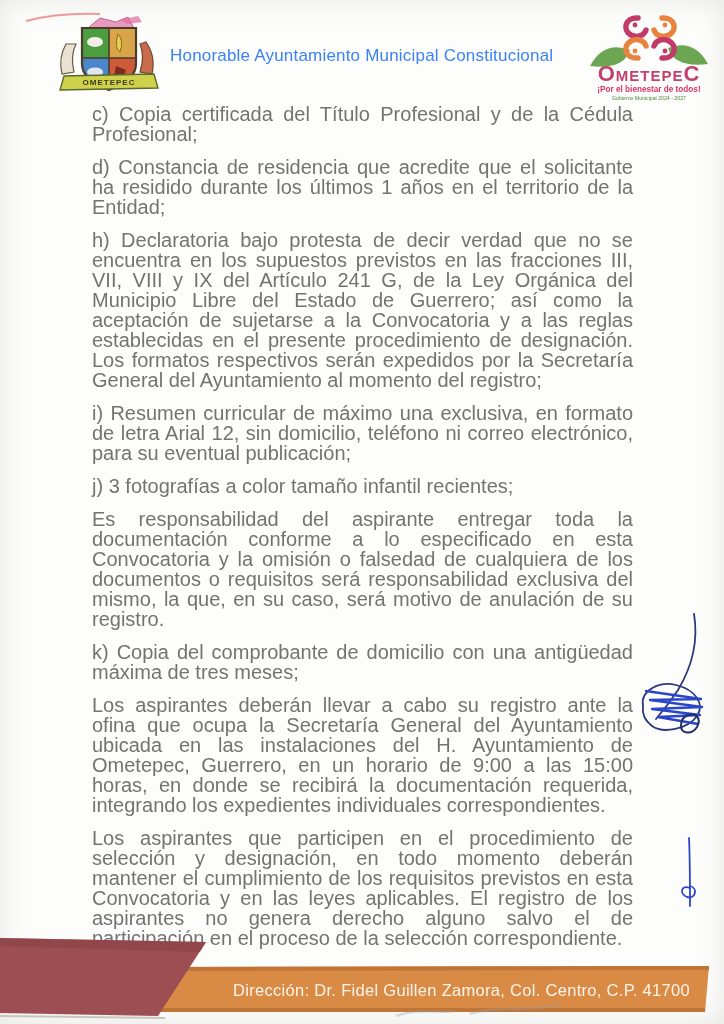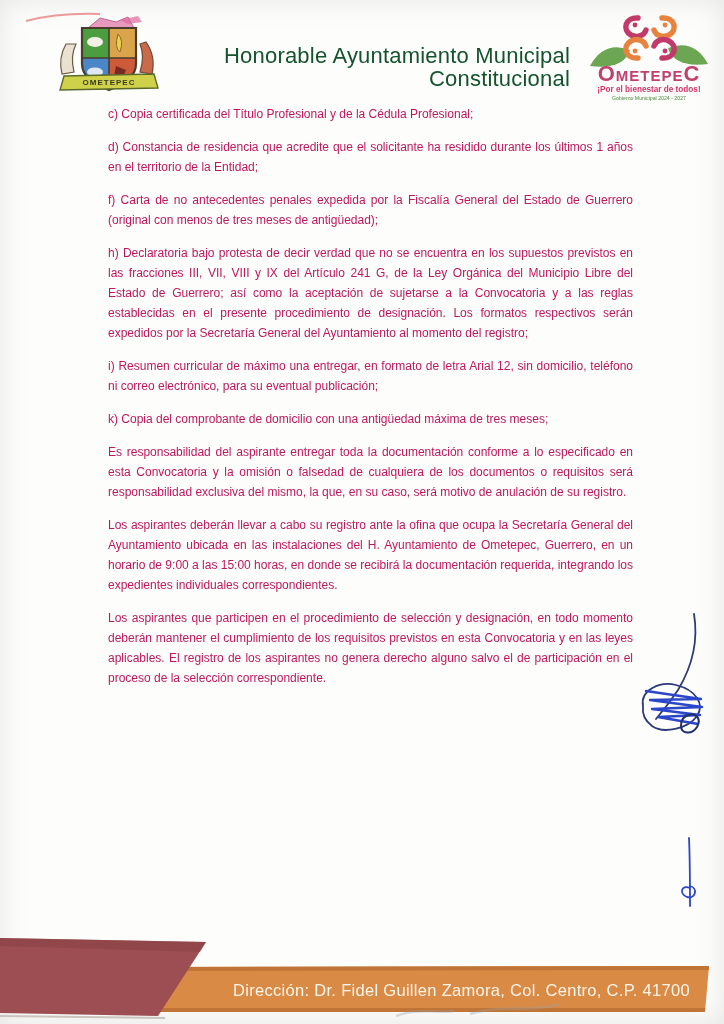"Honorable Ayuntamiento Municipal" .org-title { color: #14532d -> #3b82f6; font-size: 22px -> 17px; text-align: right -> left }
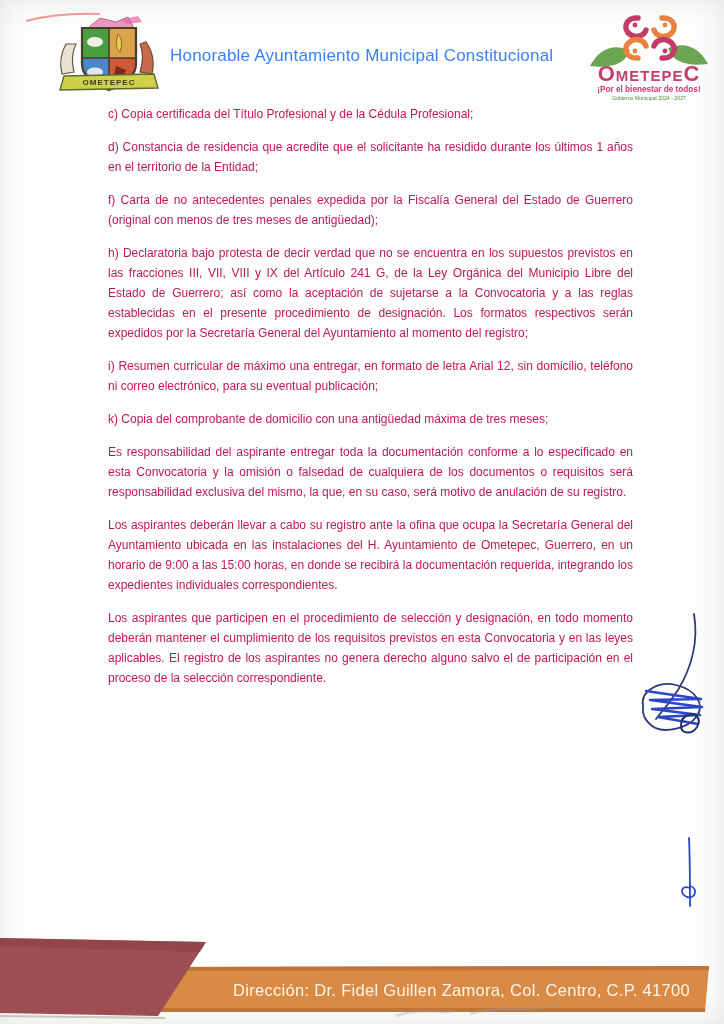"c) Copia certificada del Título" .doc-body p { color: #be185d -> #737373; font-size: 12px -> 20px; margin: 0 0 13px 16px -> 0 0 13px 0 }
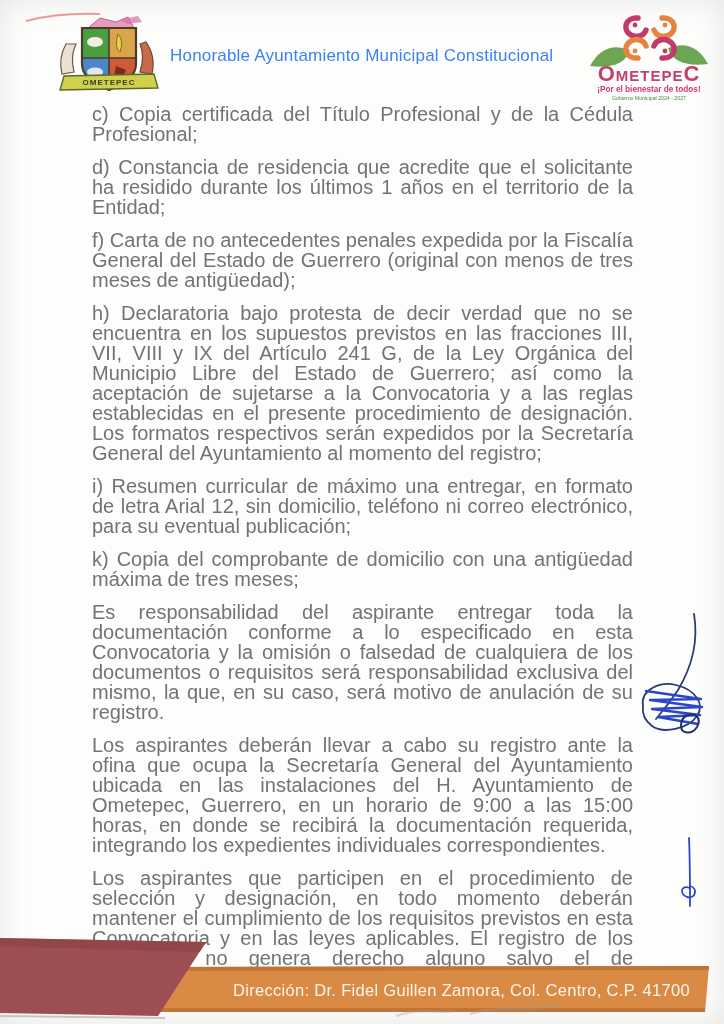"f) Carta de no antecedentes" p { html: <p>f) Carta de no antecedentes penales expedida por la Fiscalía General del Estado de Guerrero (original con menos de tres meses de antigüedad);</p> -> none }
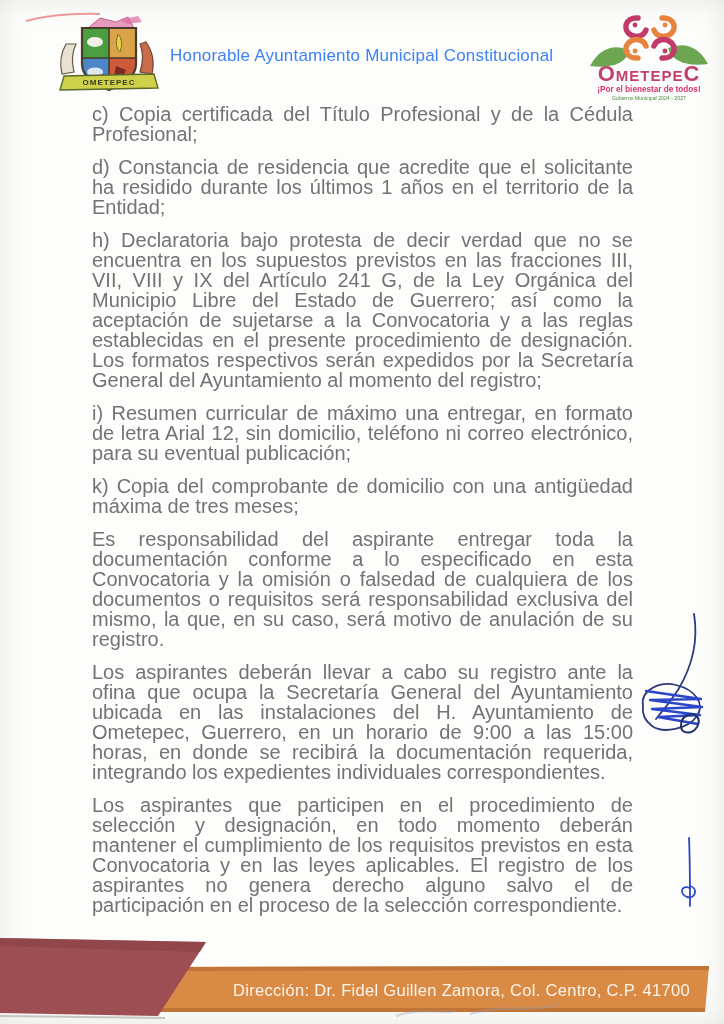"i) Resumen curricular de máximo" p { text: entregar -> exclusiva }
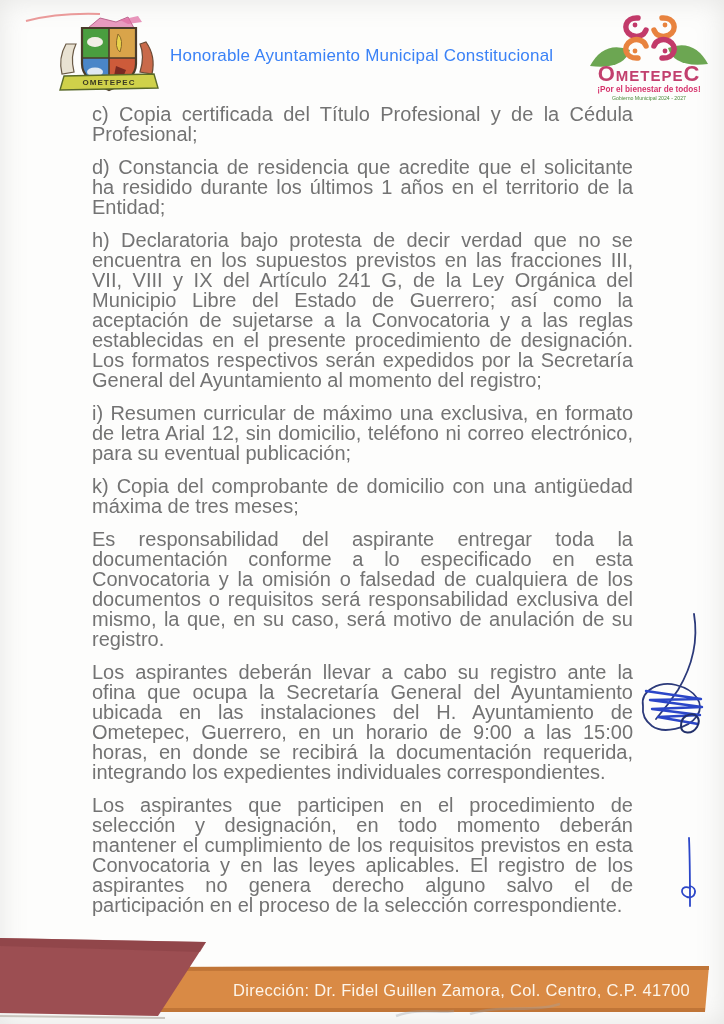"j) 3 fotografías a color" p { html: none -> <p>j) 3 fotografías a color tamaño infantil recientes;</p> }
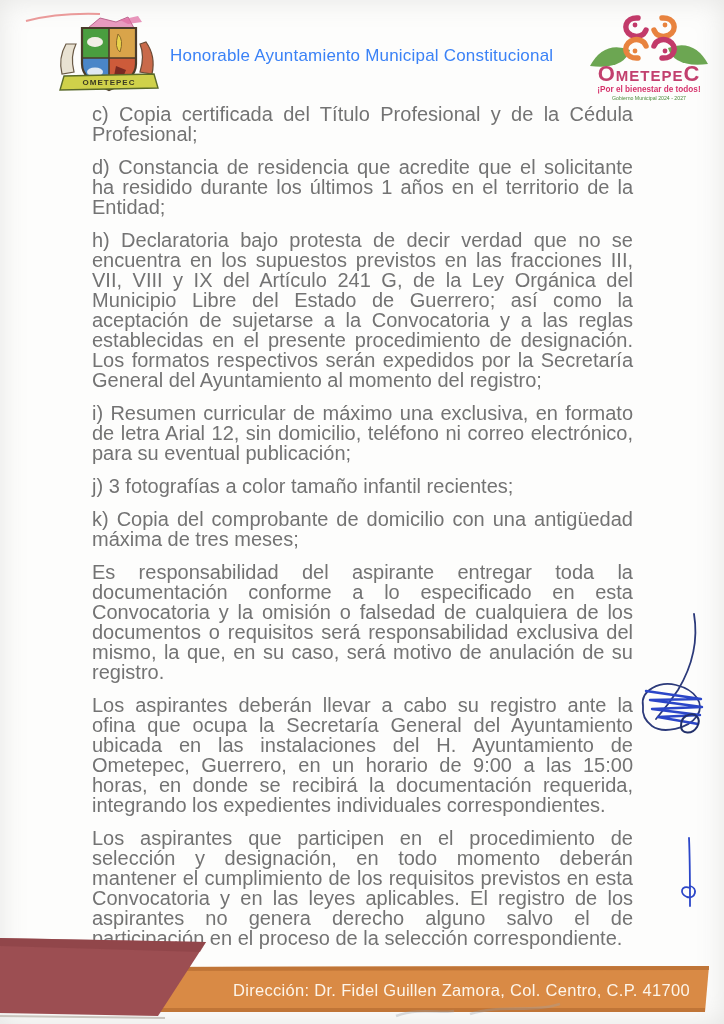"k) Copia del comprobante de" p { order: before "Es responsabilidad del aspirante" -> after "Es responsabilidad del aspirante" }
